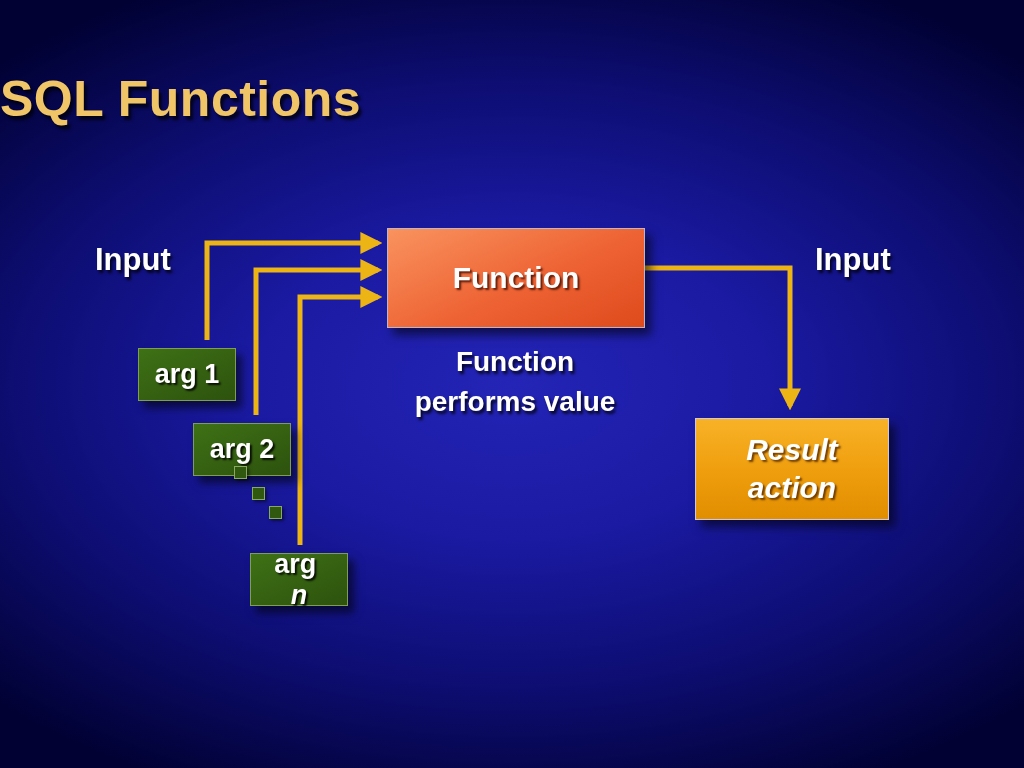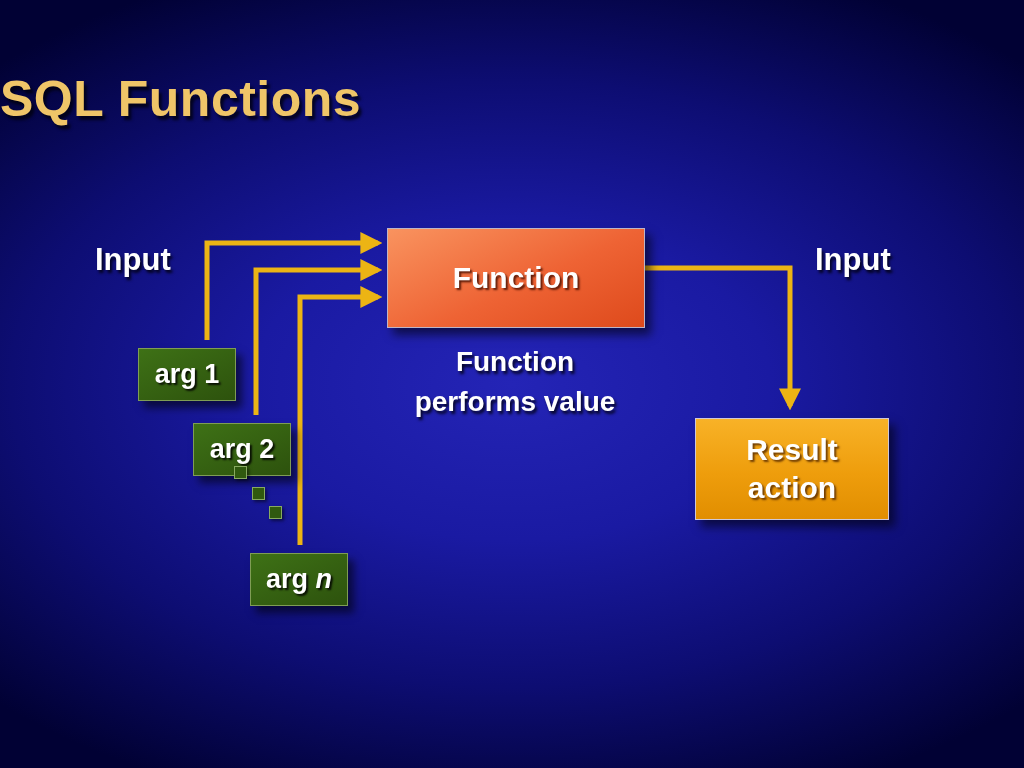"Result" .result-box { font-style: none -> italic }
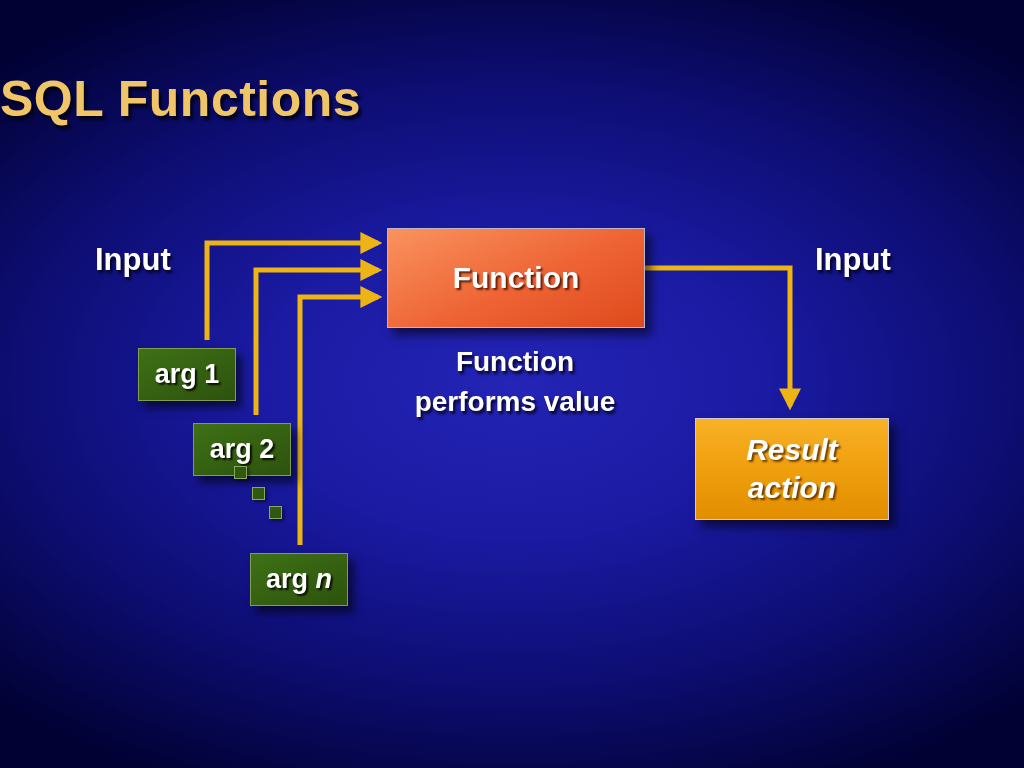"arg" .arg-n { flex-direction: none -> column }
